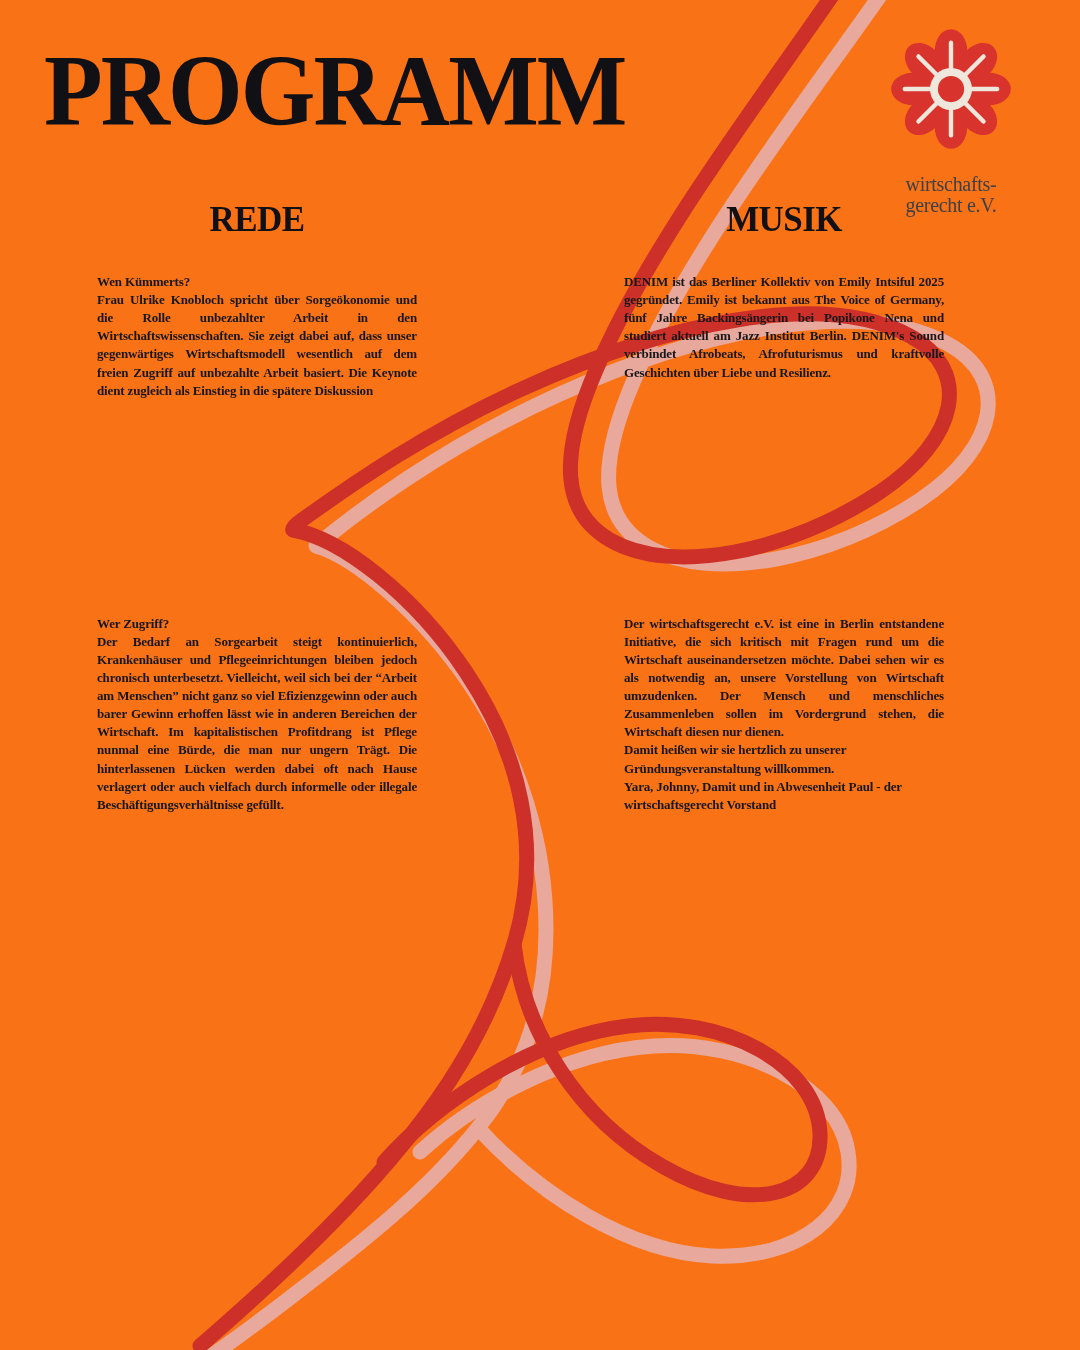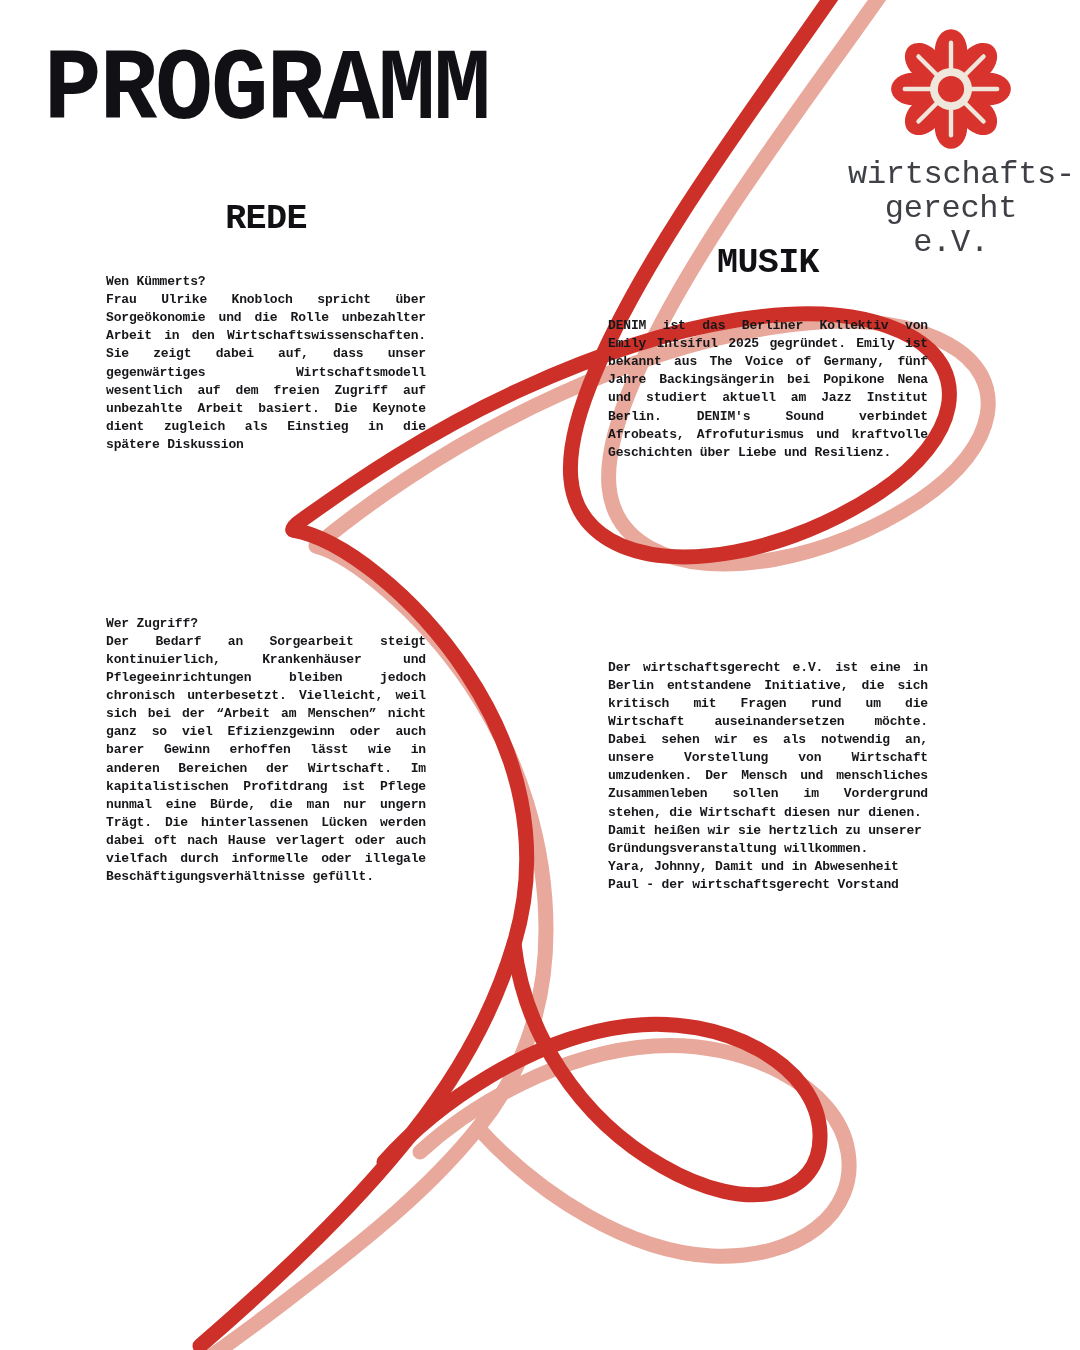"PROGRAMM" #poster { background: #ffffff -> #f97316; font-family: Liberation Mono, monospace -> Liberation Serif, serif }
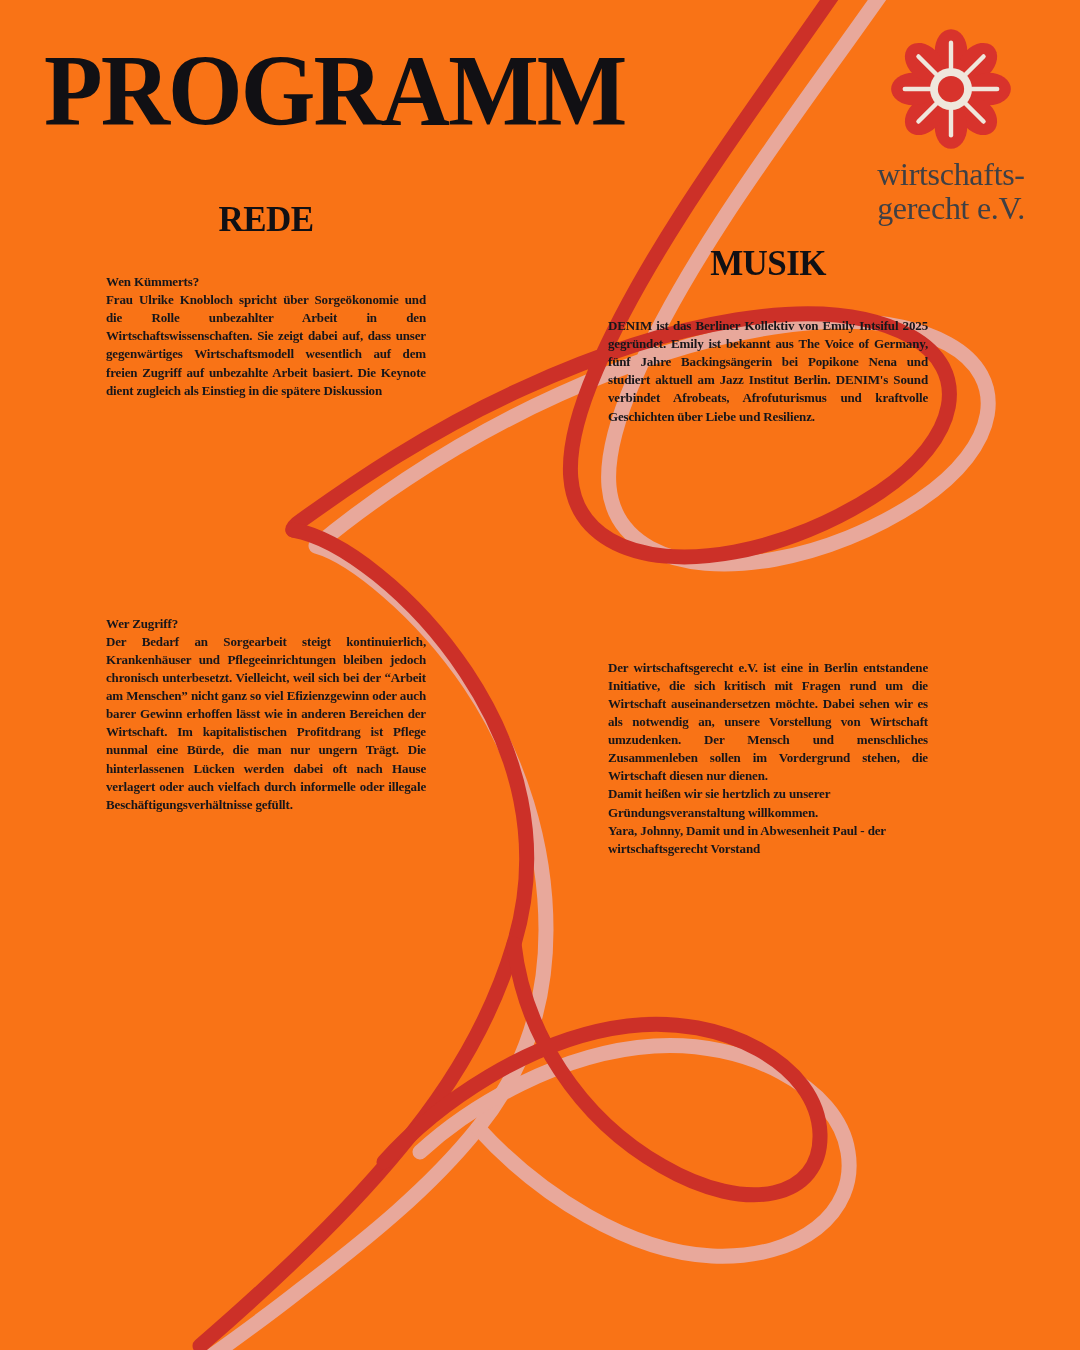"wirtschafts-" #logo-text { font-size: 32px -> 20px; margin-top: 6px -> 22px }
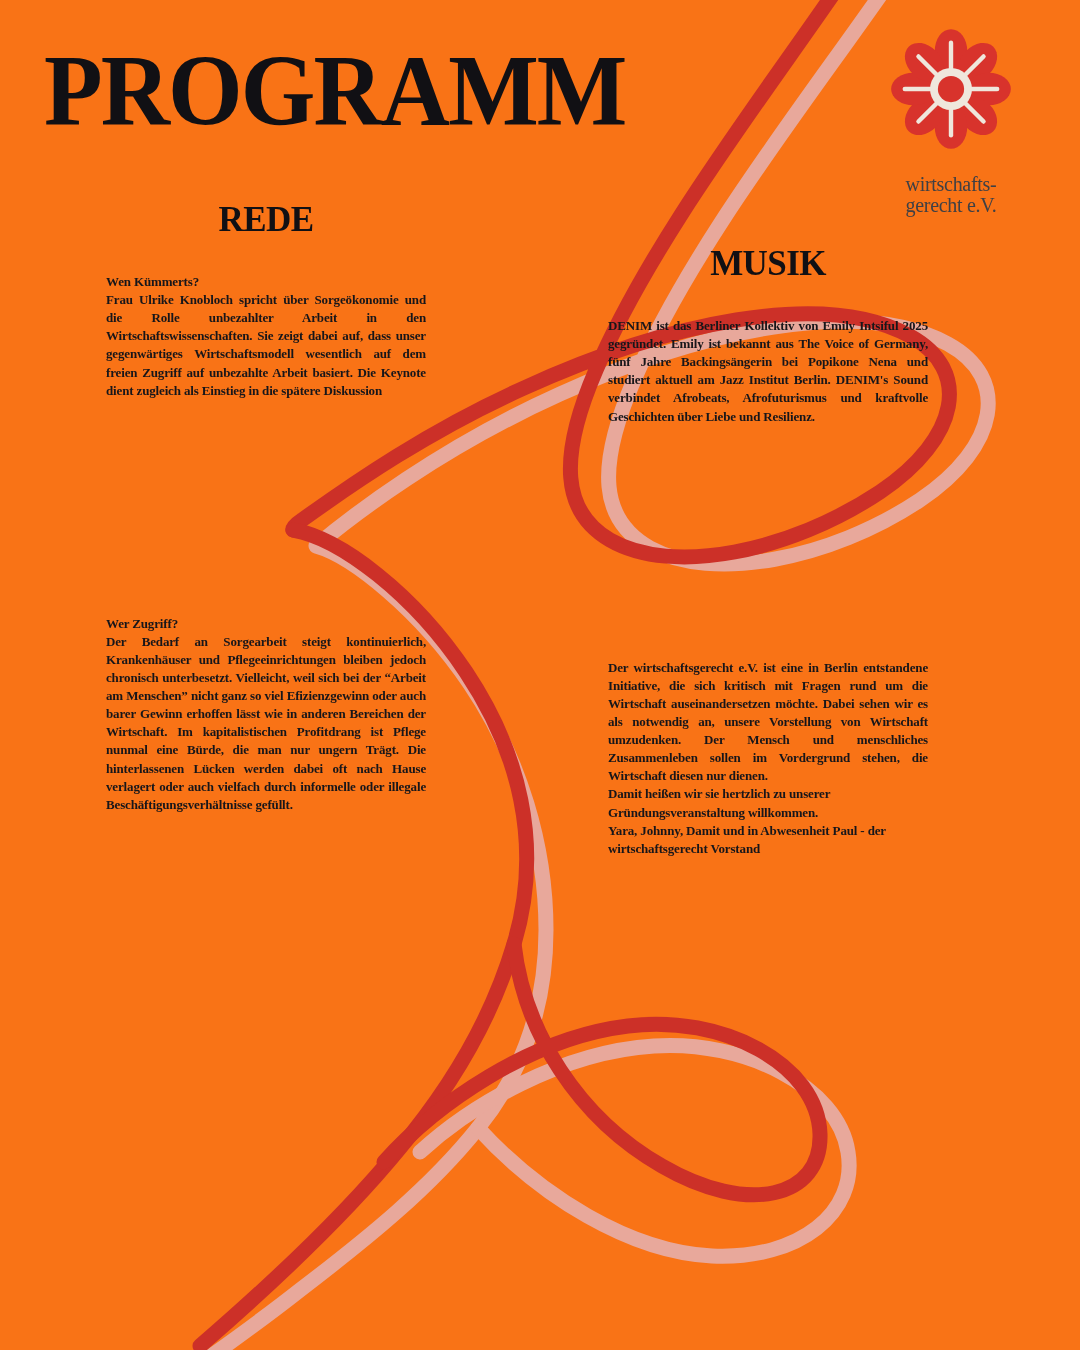"REDE" .col.left { left: 106px -> 97px }
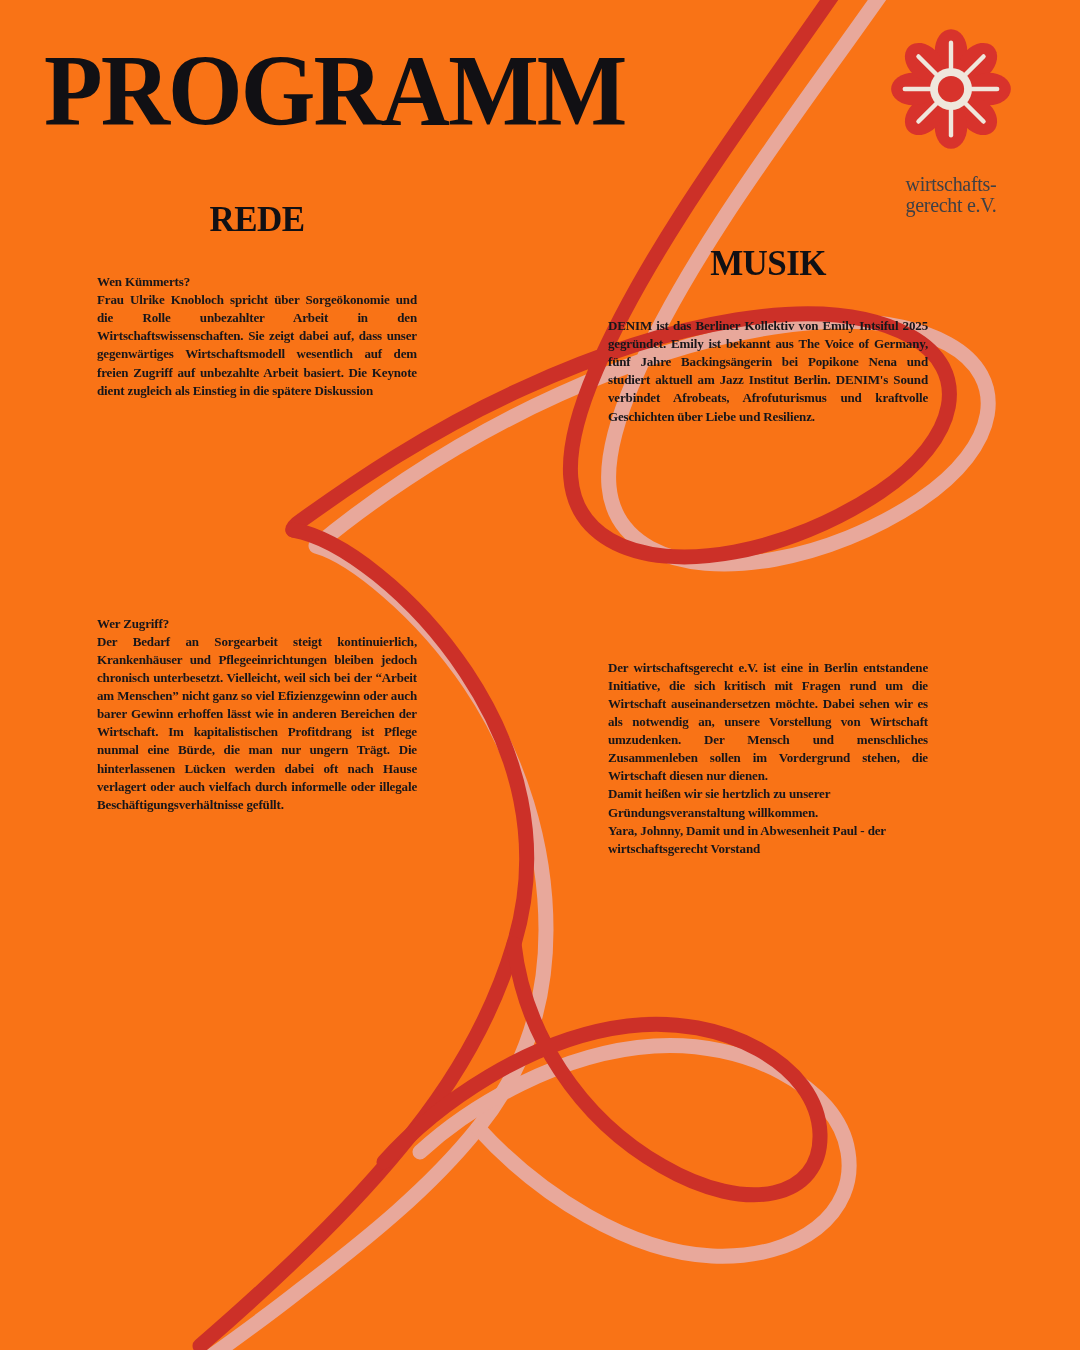"MUSIK" .col.right { left: 608px -> 624px; margin-top: 44px -> none }
